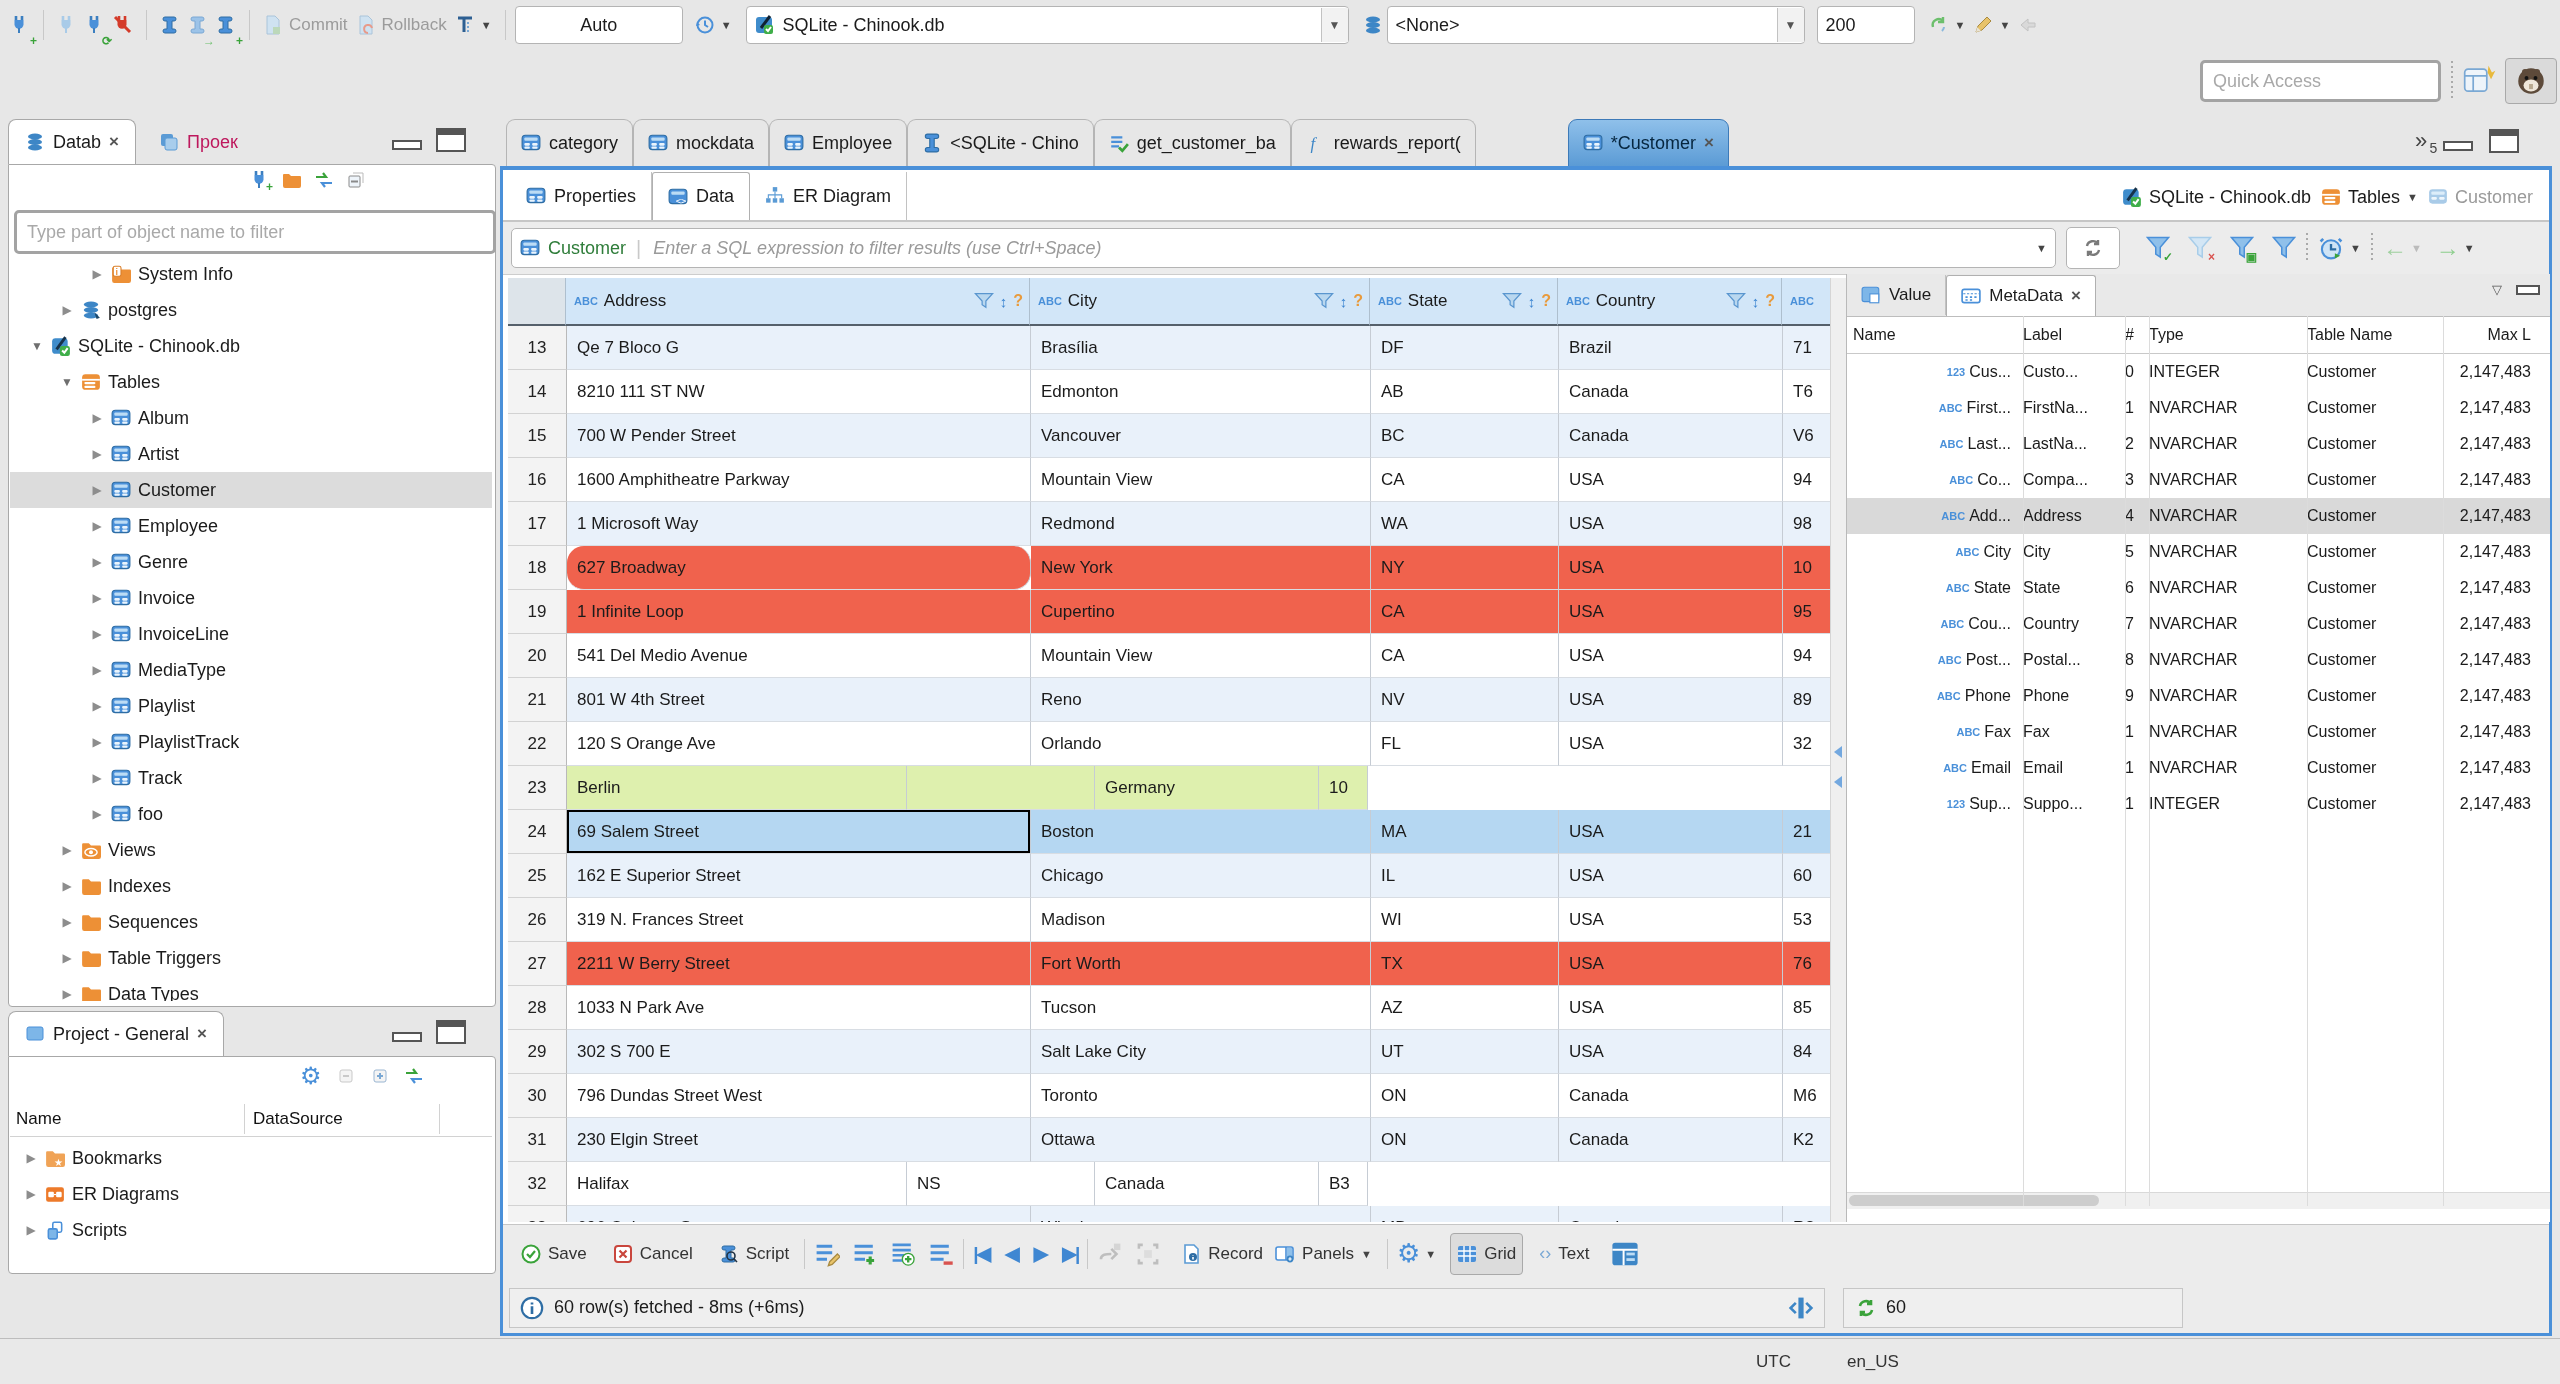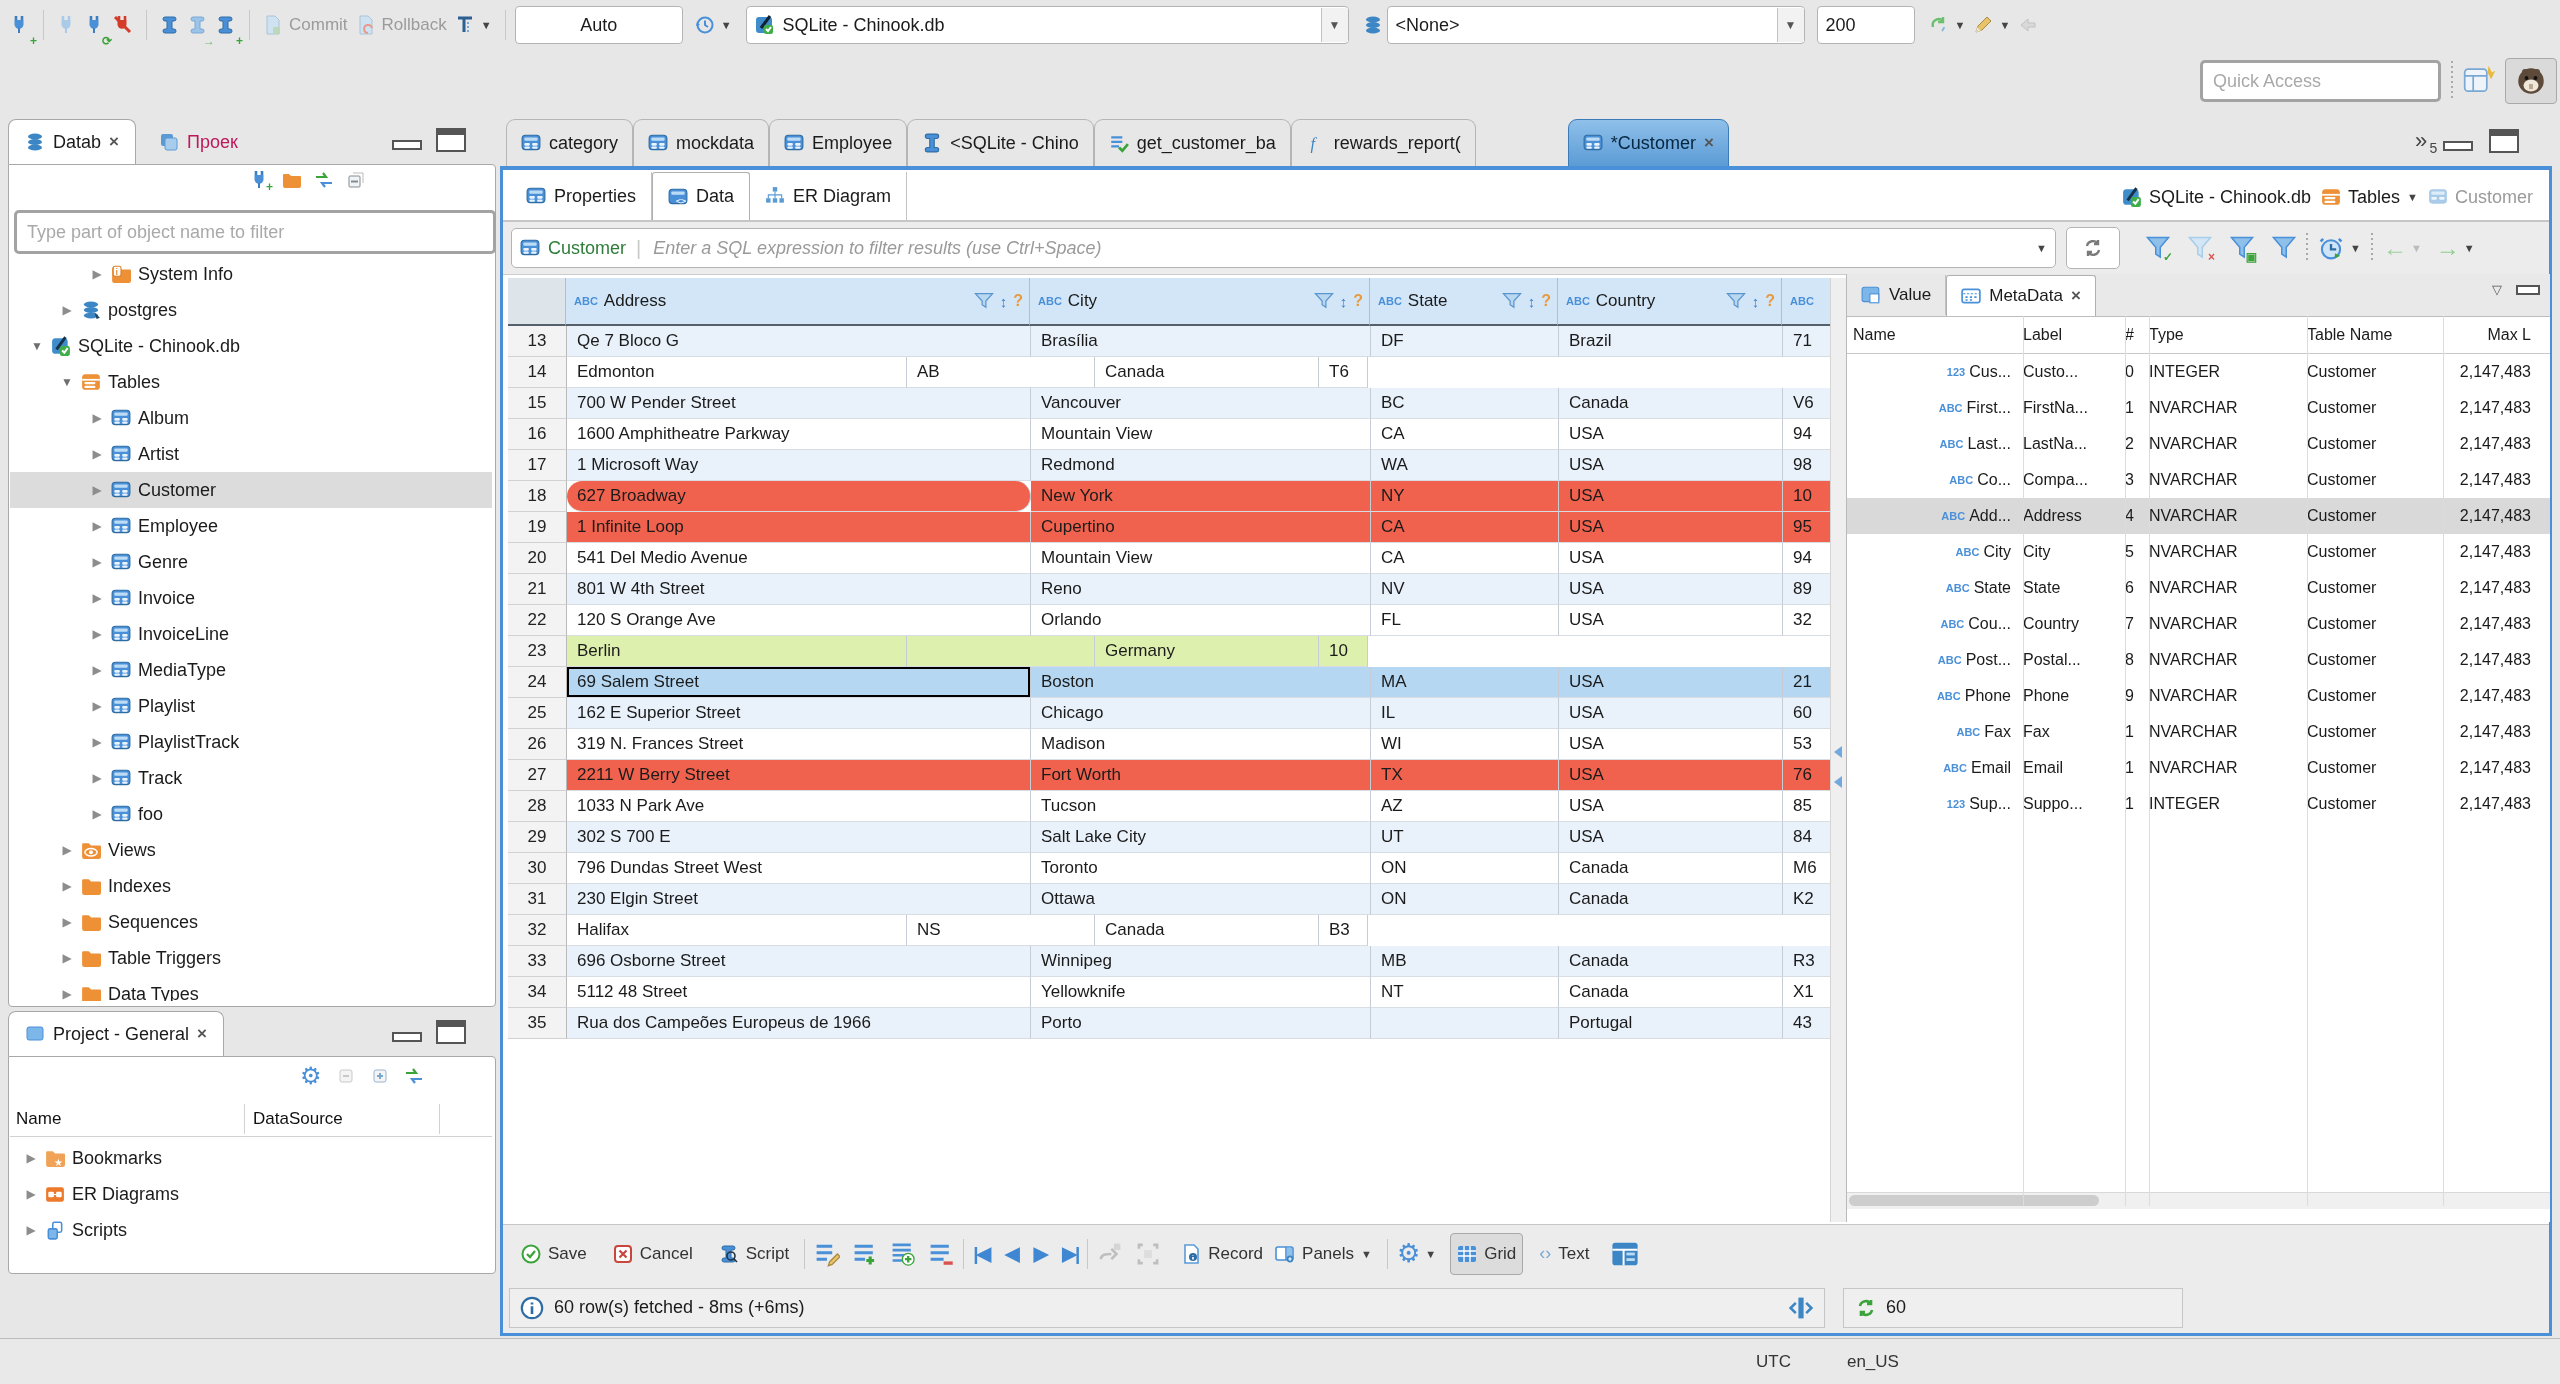"13" .grow { height: 31px -> 44px }
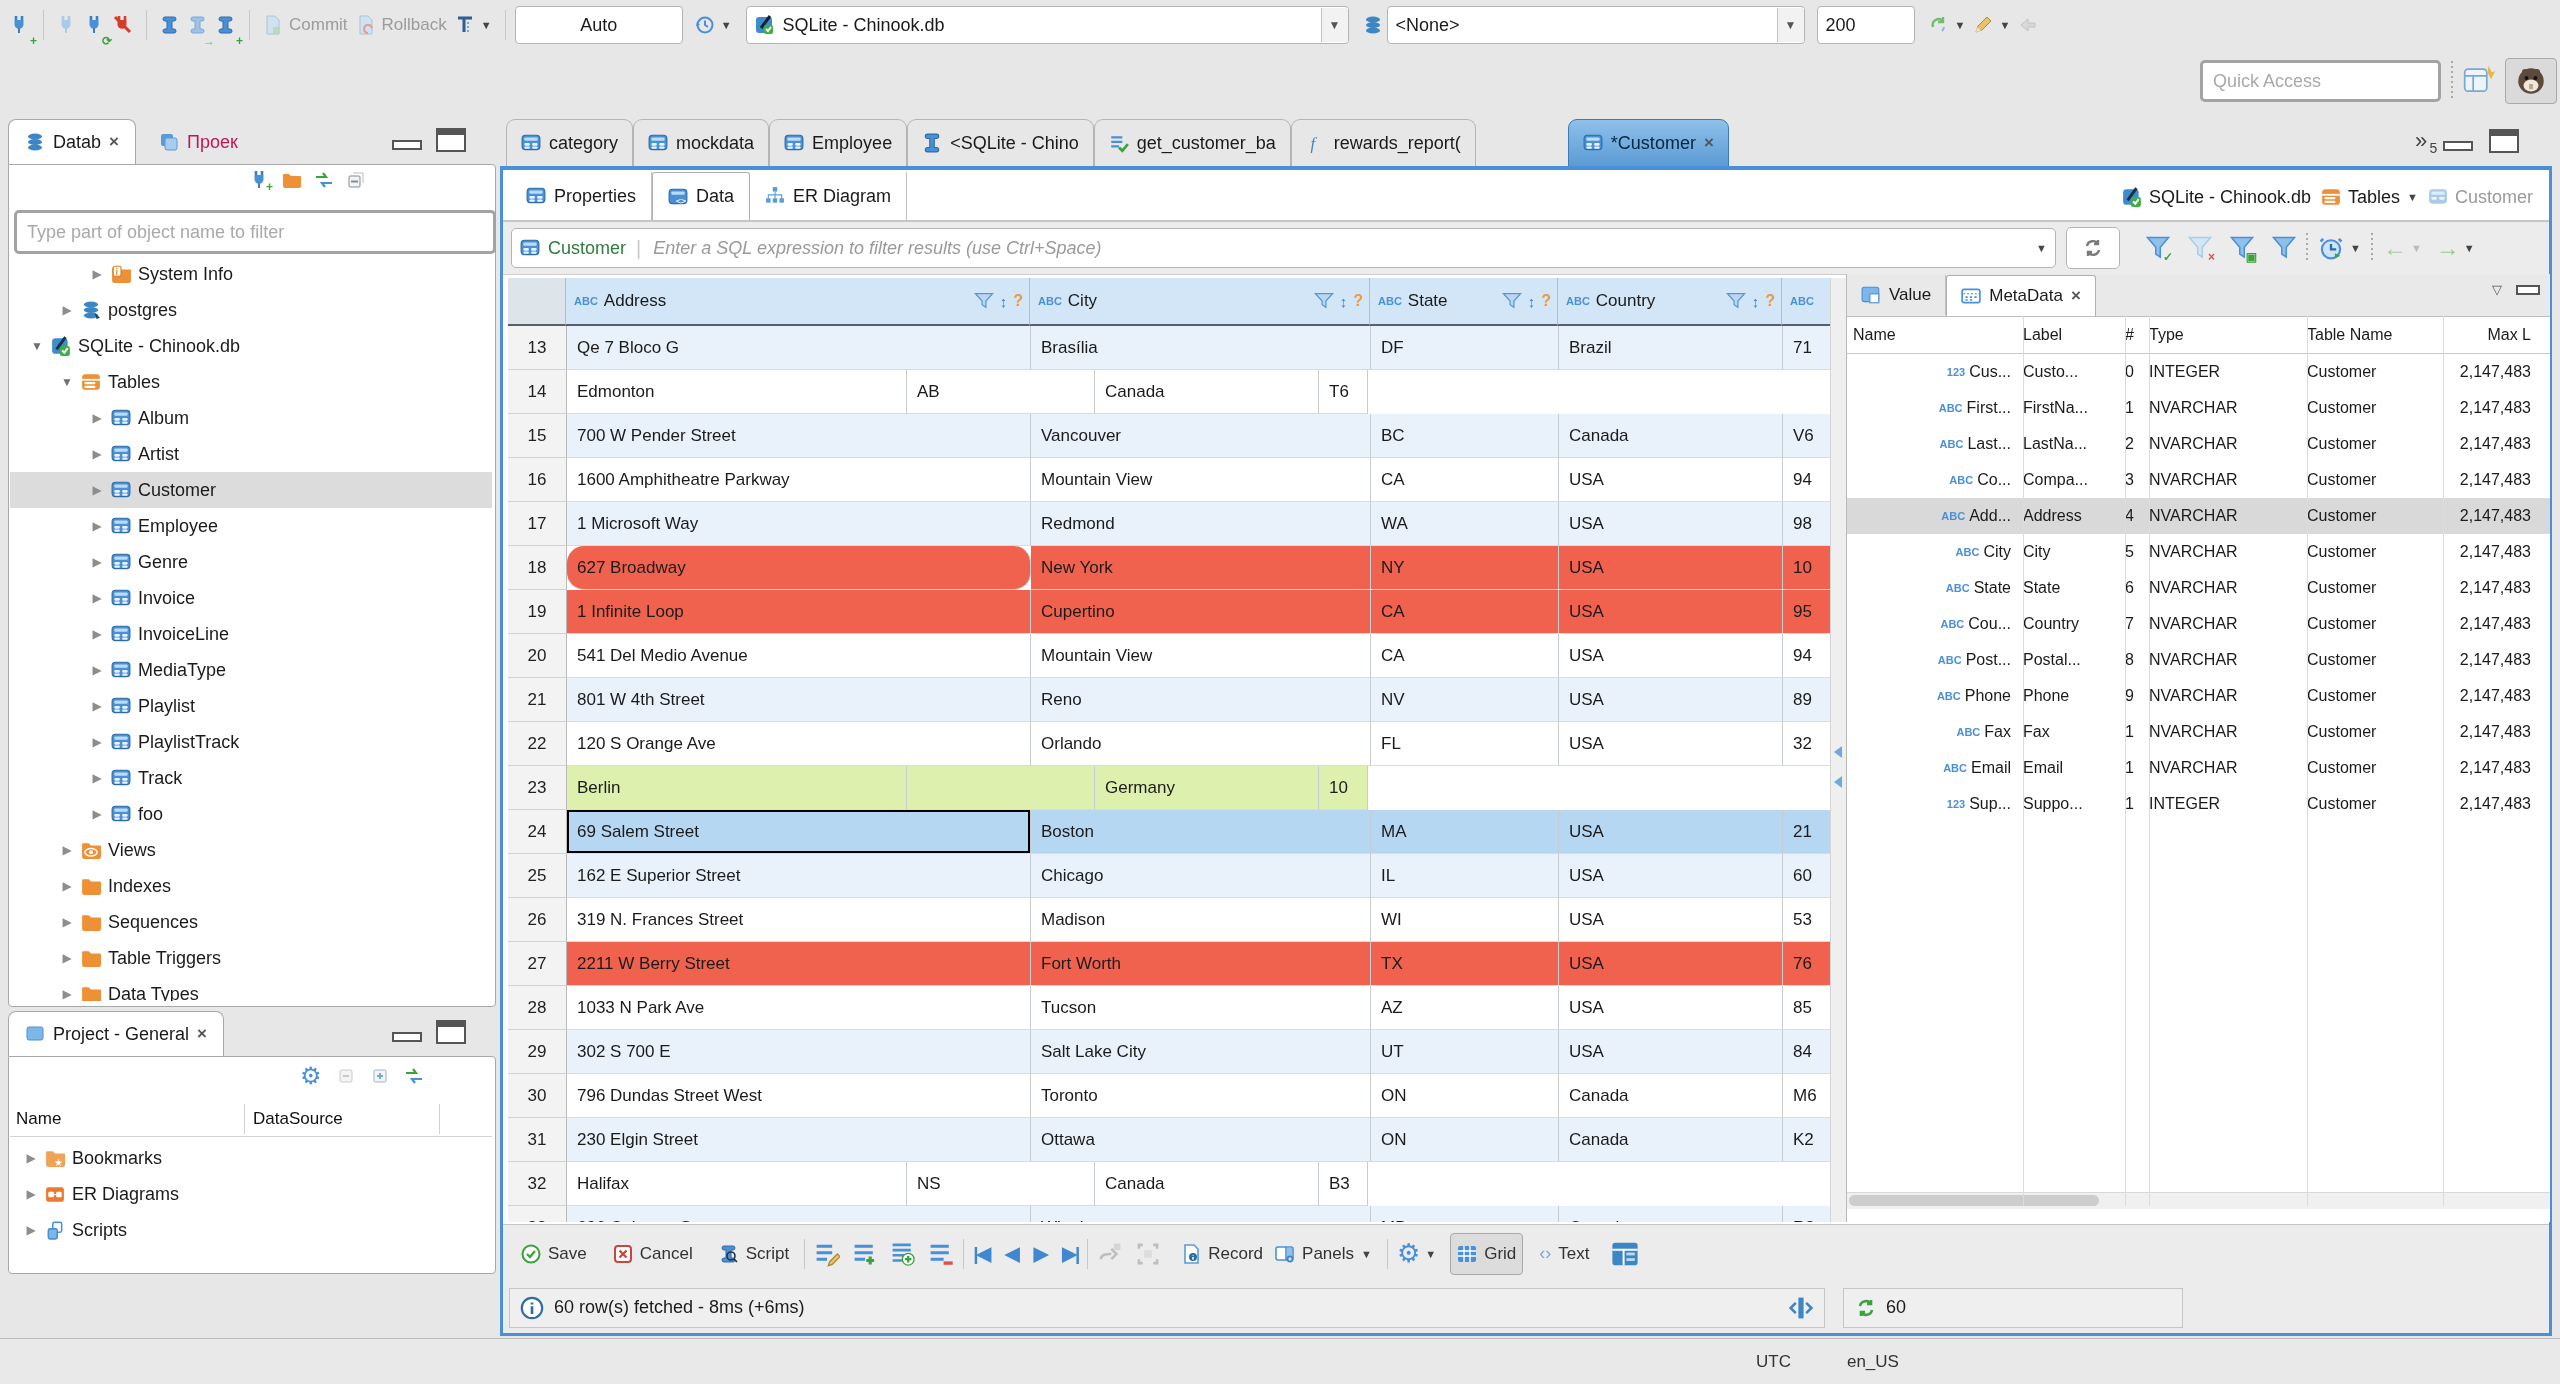"8210 111 ST NW" div.gcell { html: none -> <div>8210 111 ST NW</div> }
